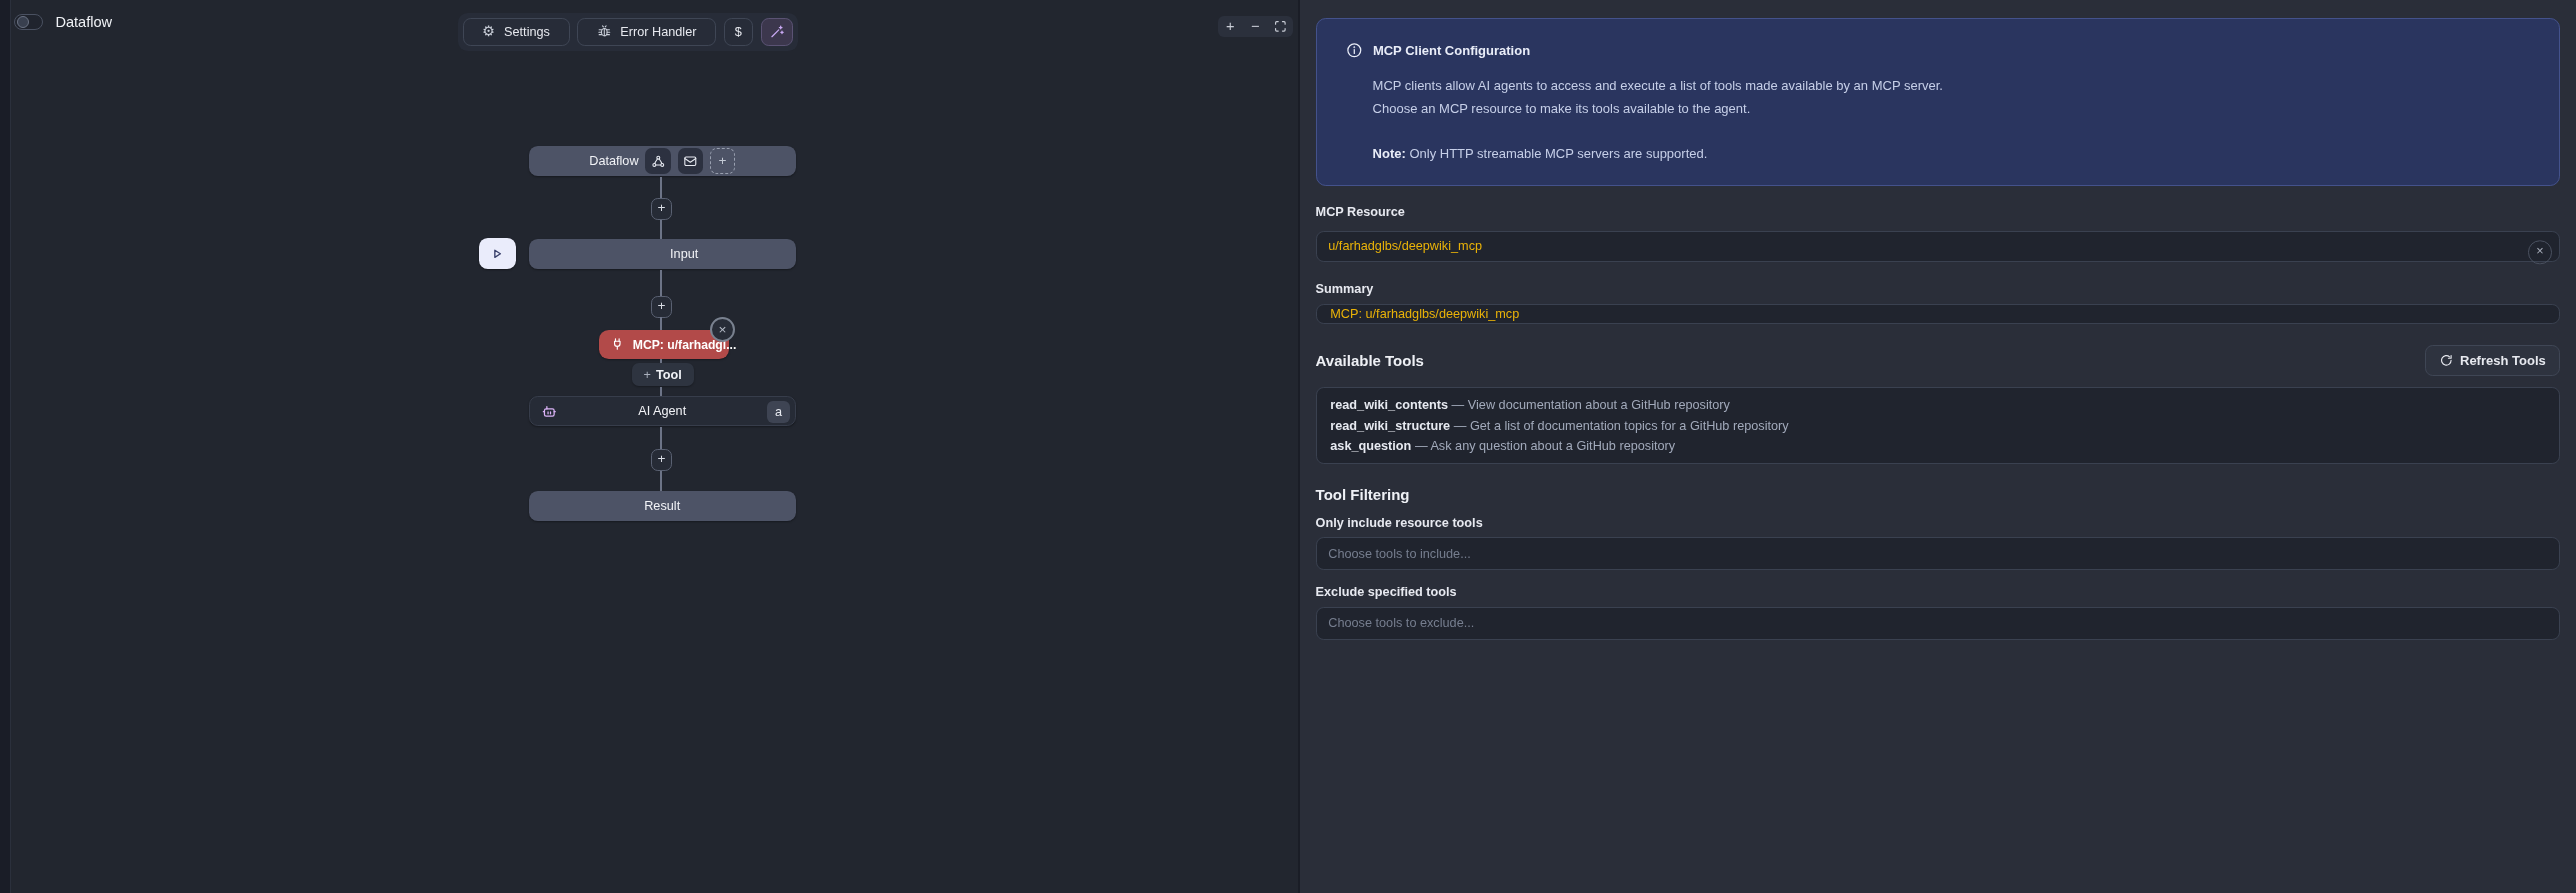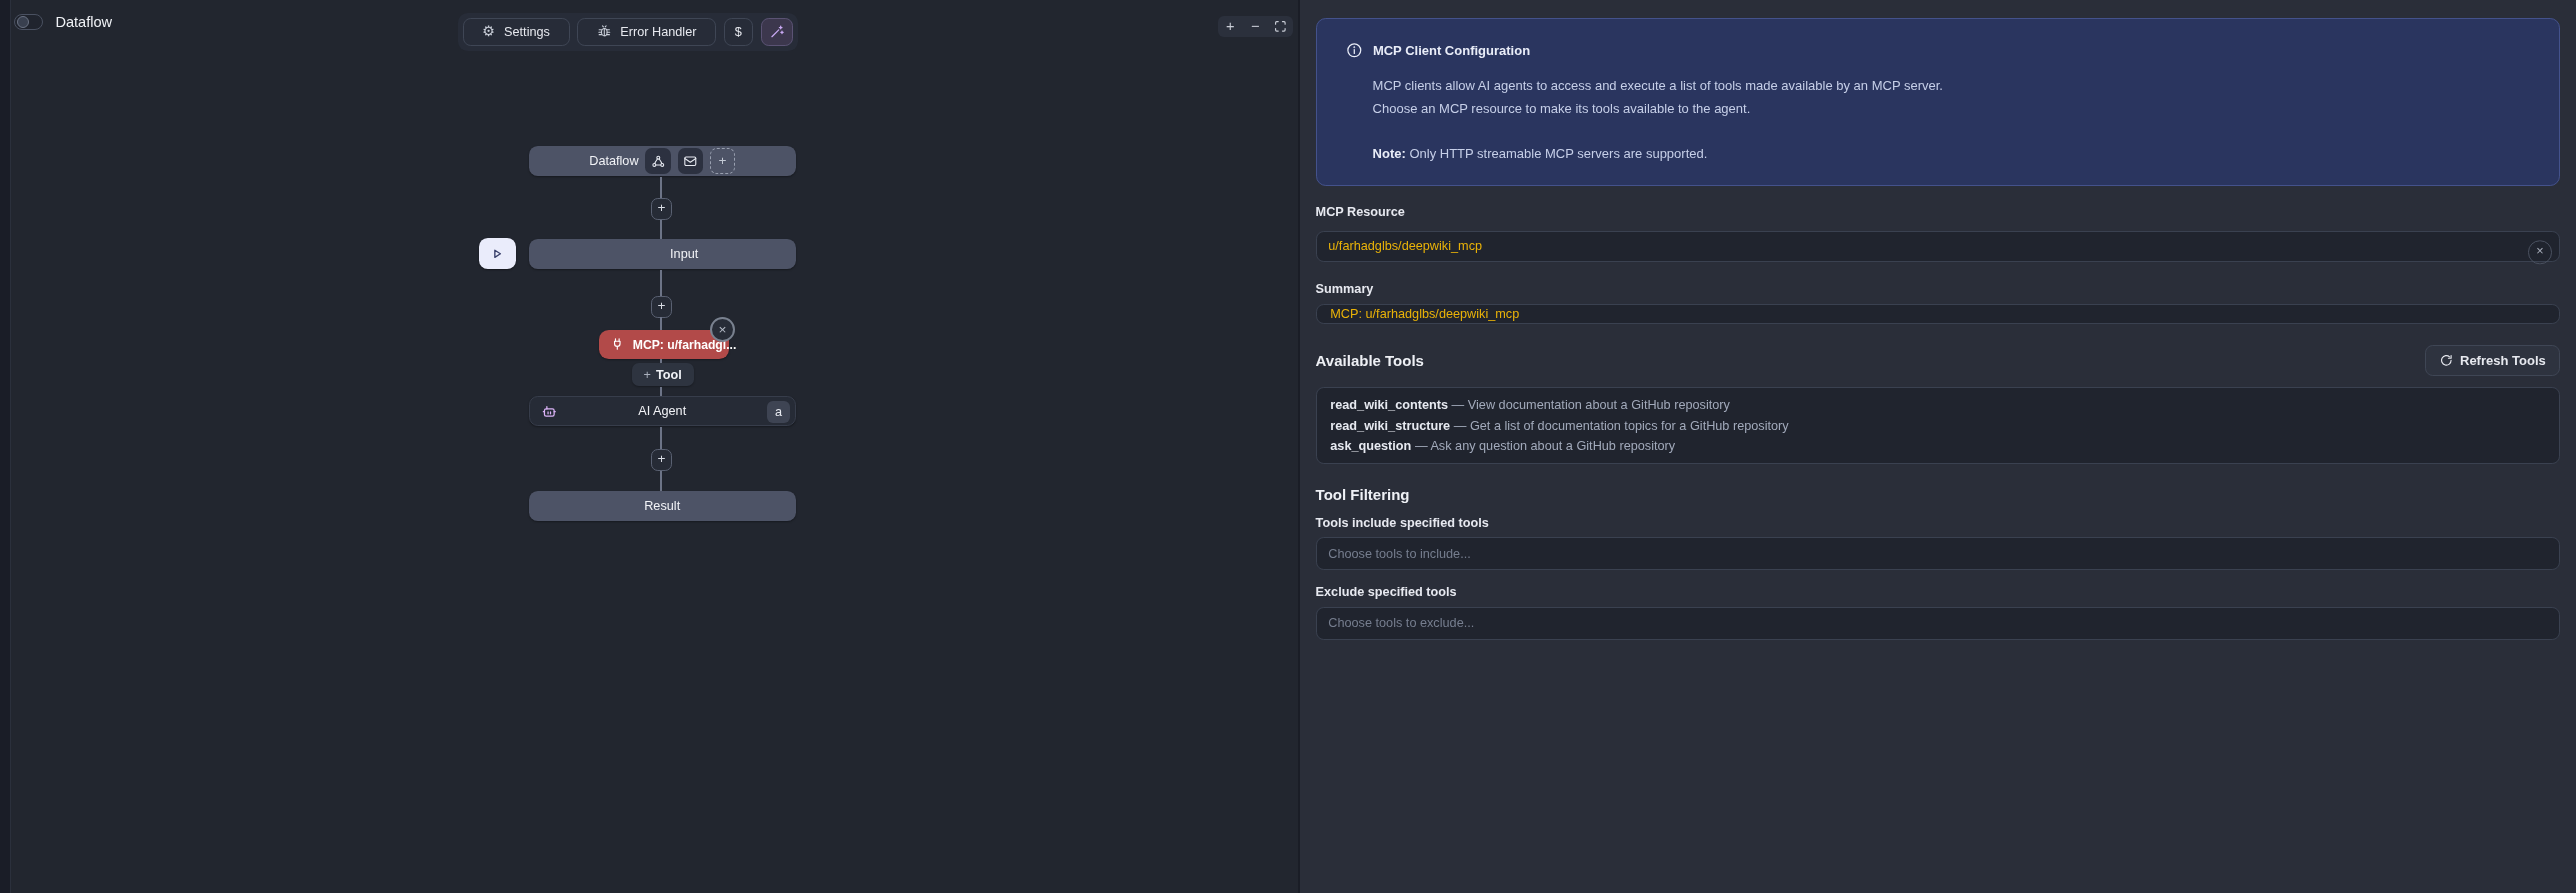"Tools include specified tools" div.filter-label { text: Tools include specified -> Only include resource }
